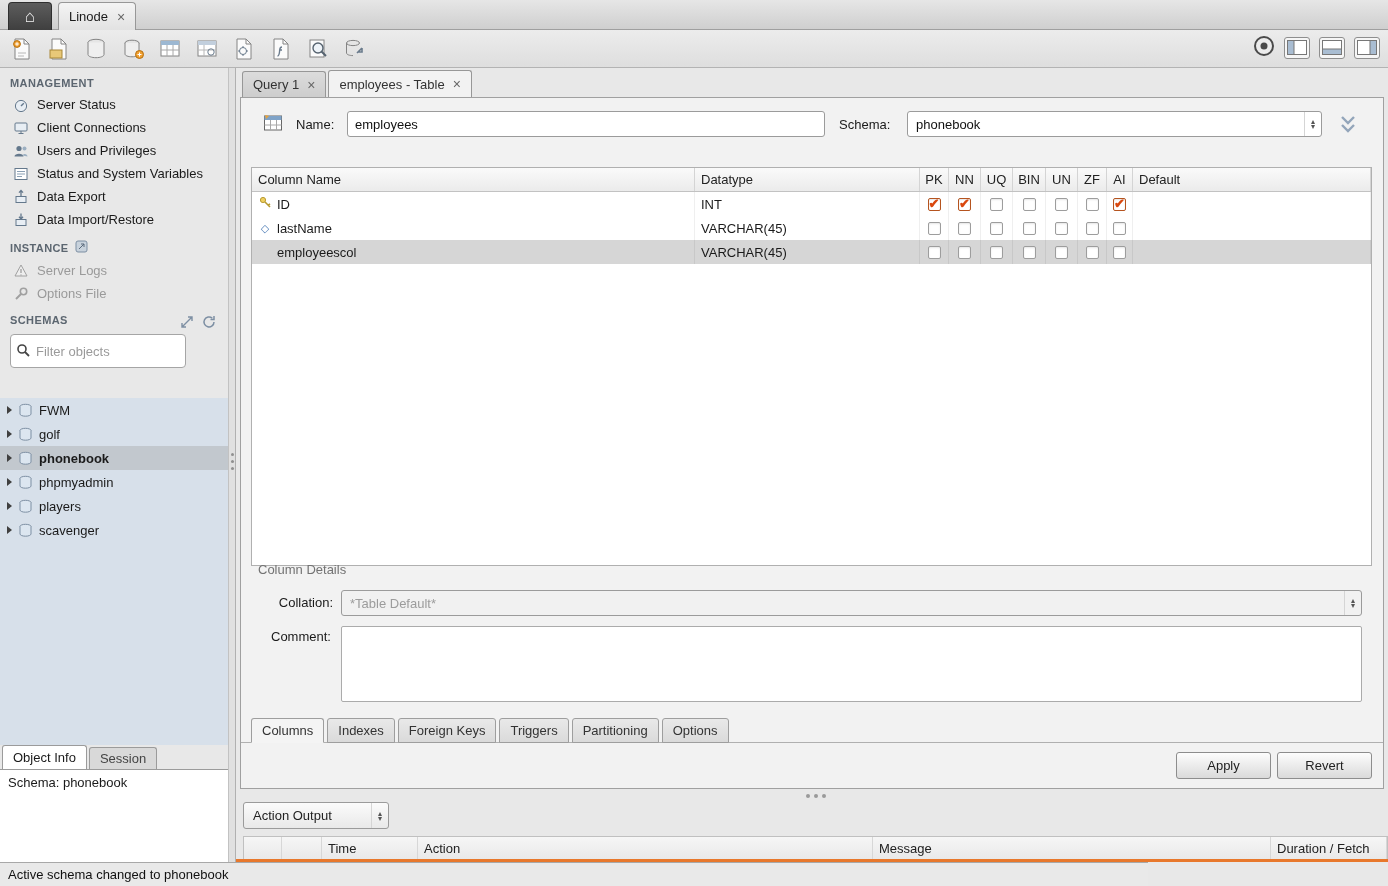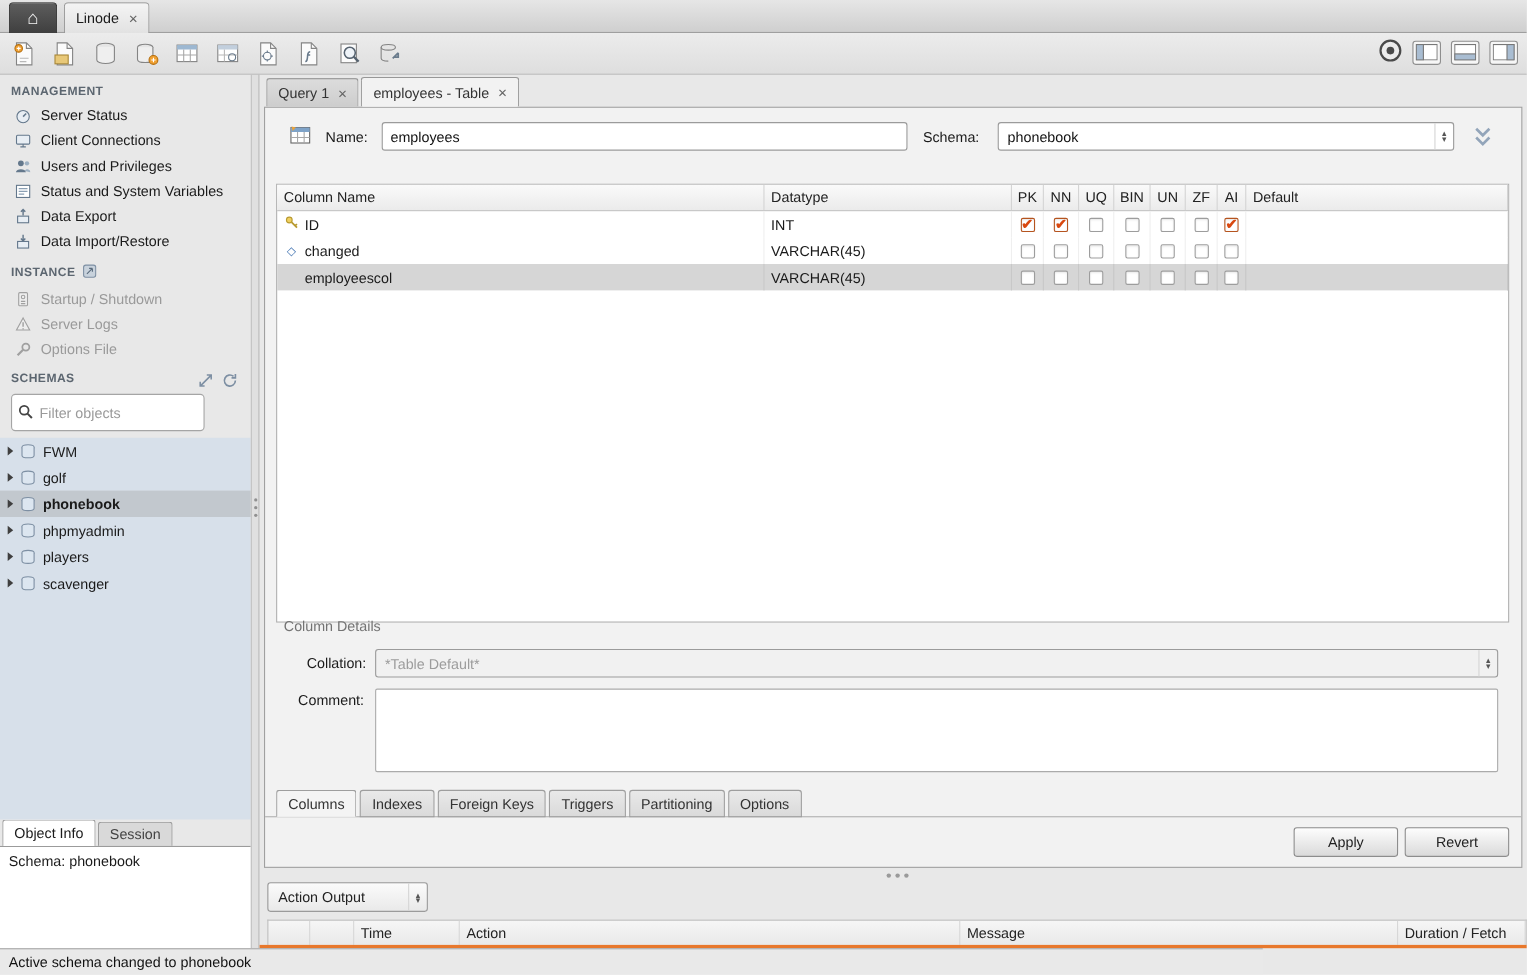"changed" span { text: changed -> lastName }
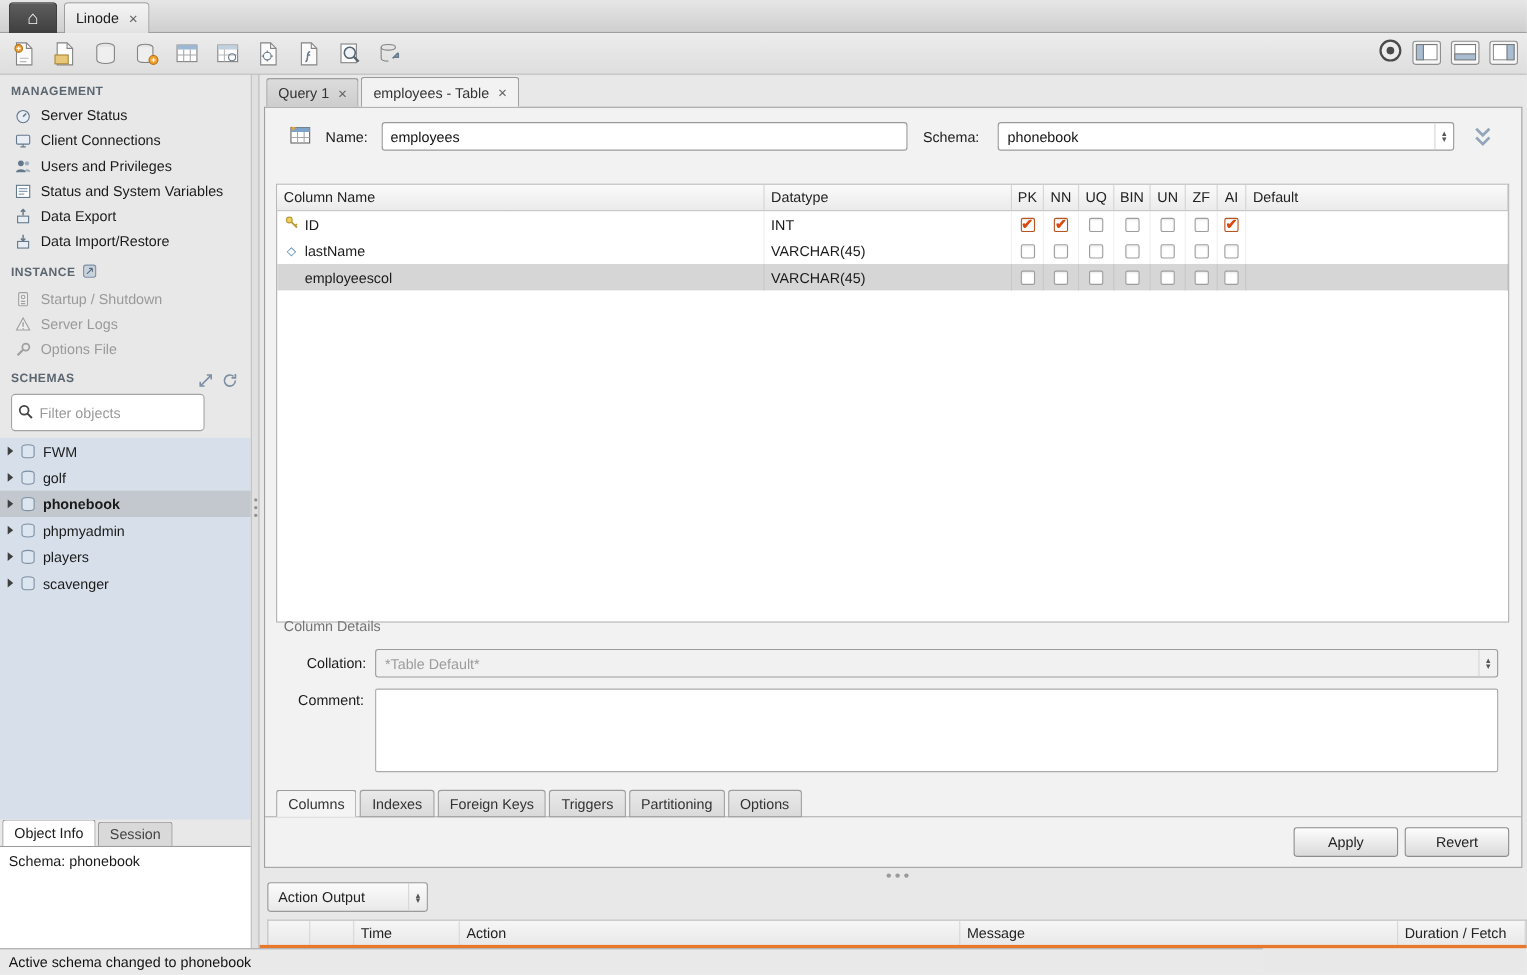"Startup / Shutdown" div.side-item { html: <div> <span><svg> <rect></rect> <circle></circle> <path></path> </svg></span> <span>Startup / Shutdown</span> </div> -> none }
